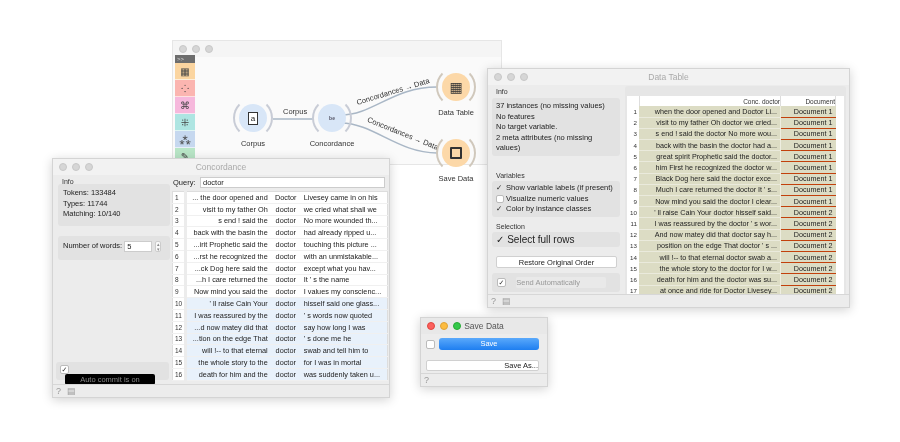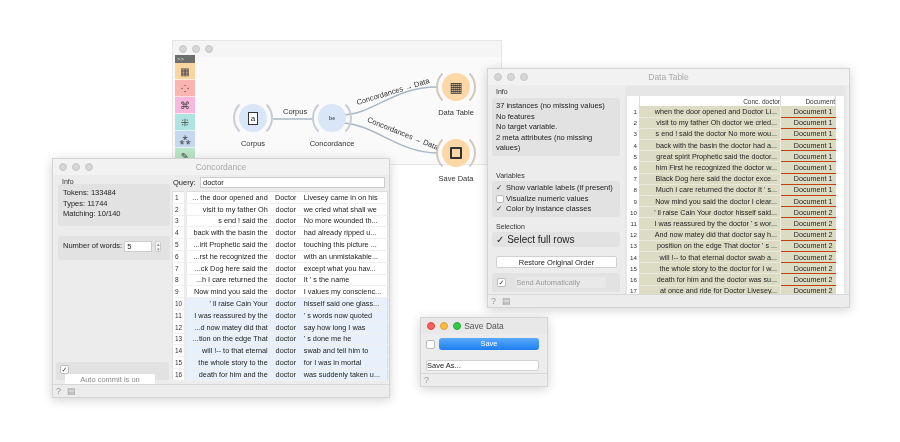"Save As..." #save .saveas-btn { text-align: left -> right }
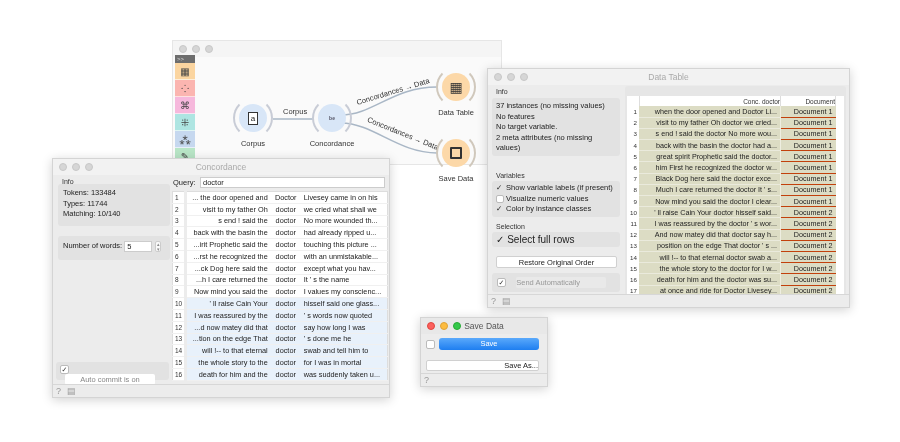"Auto commit is on" .auto-btn { background: #ffffff -> #000000 }
